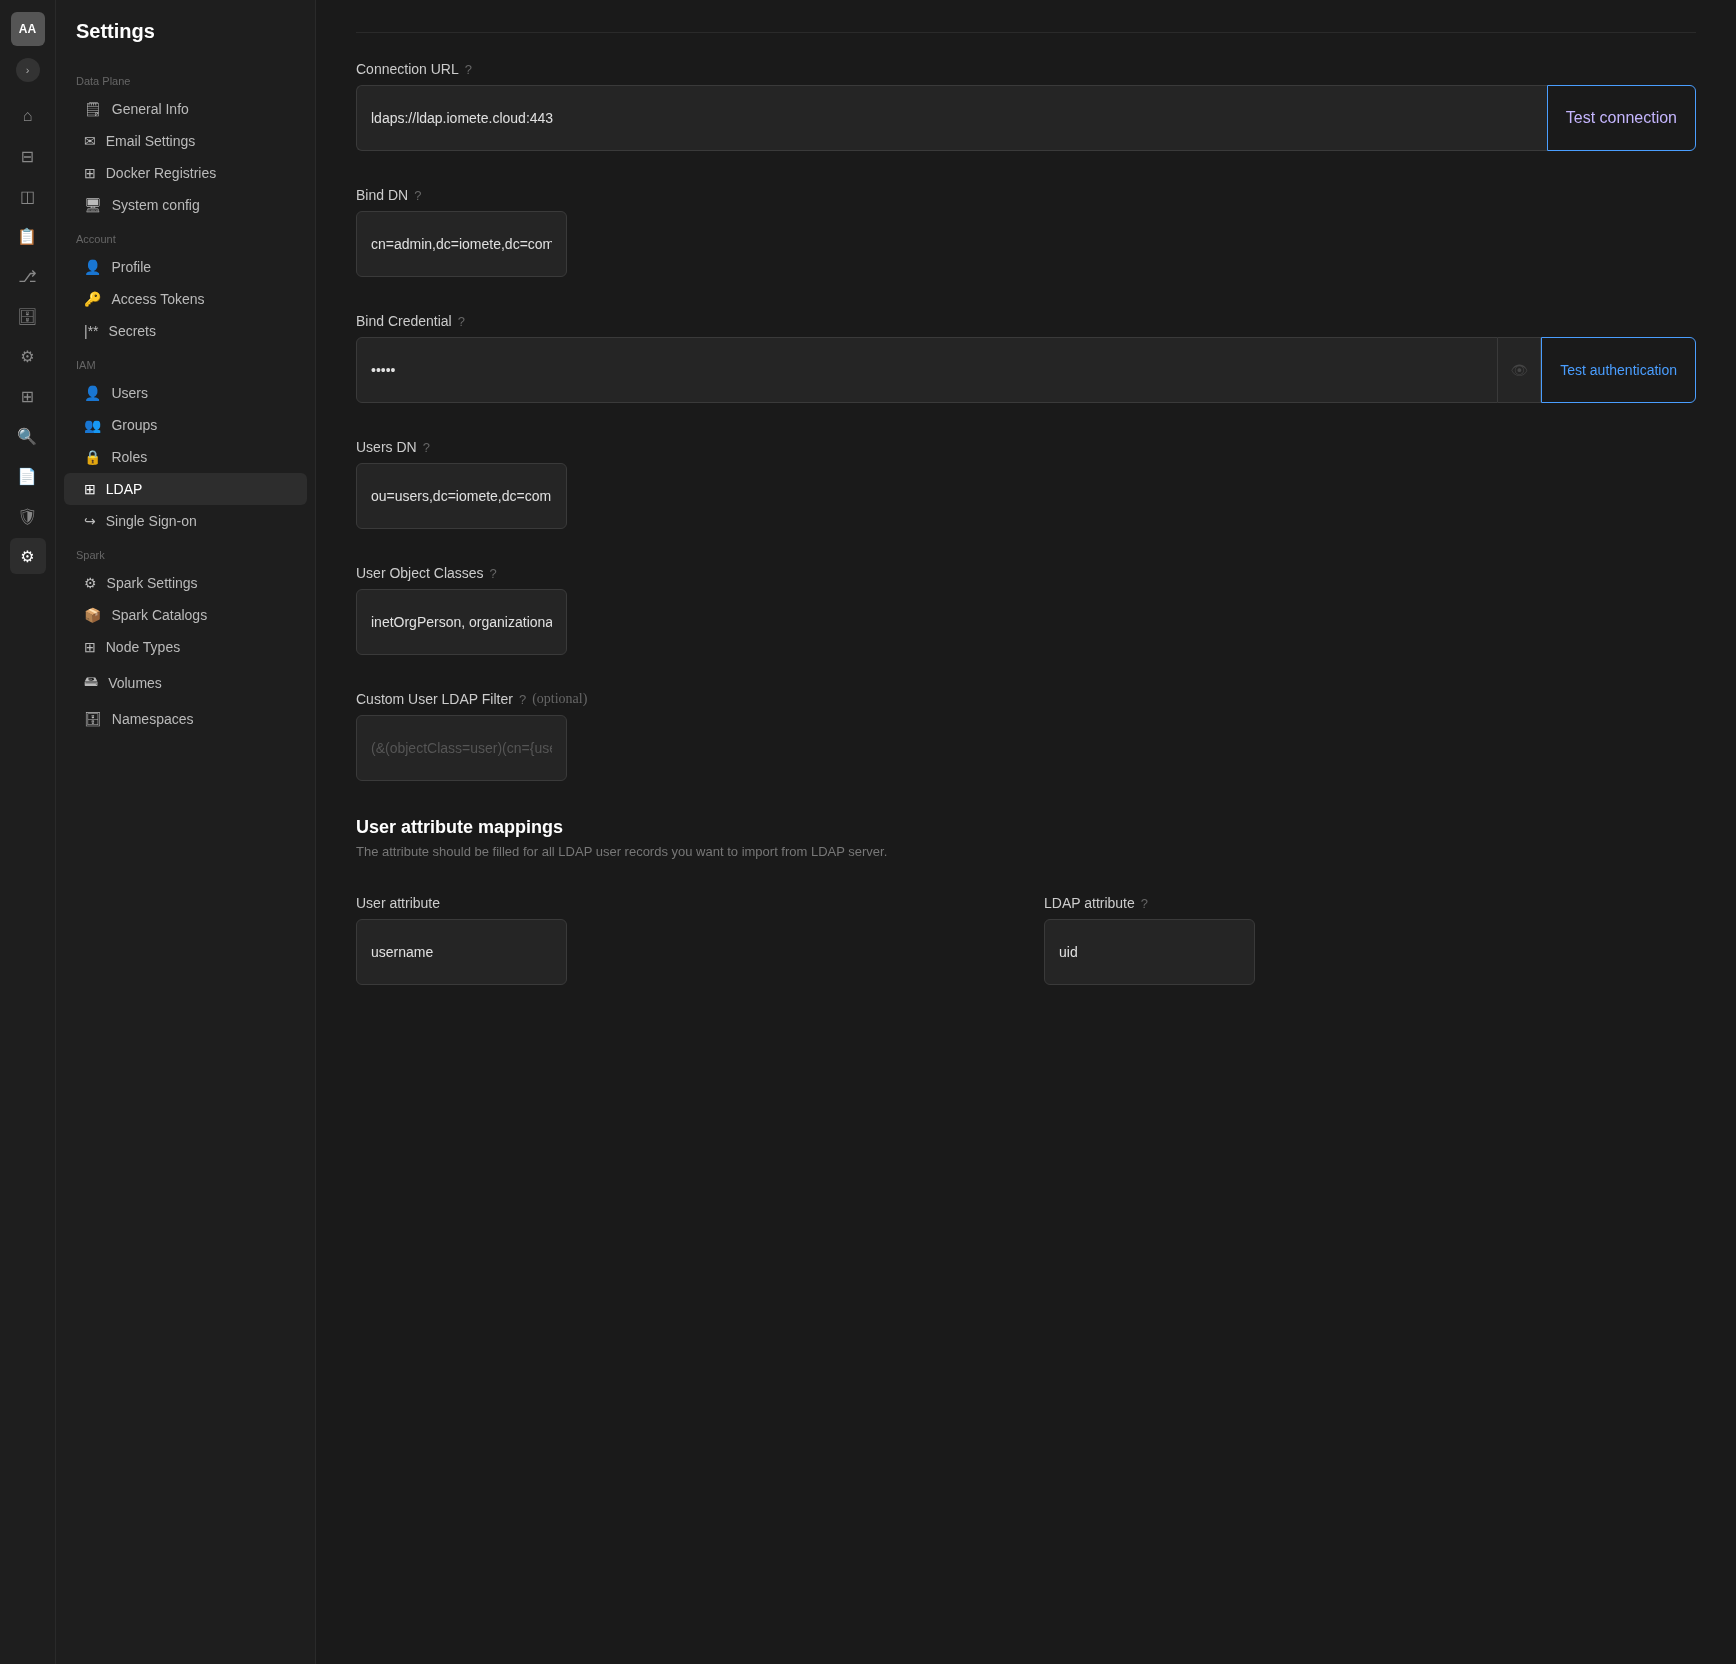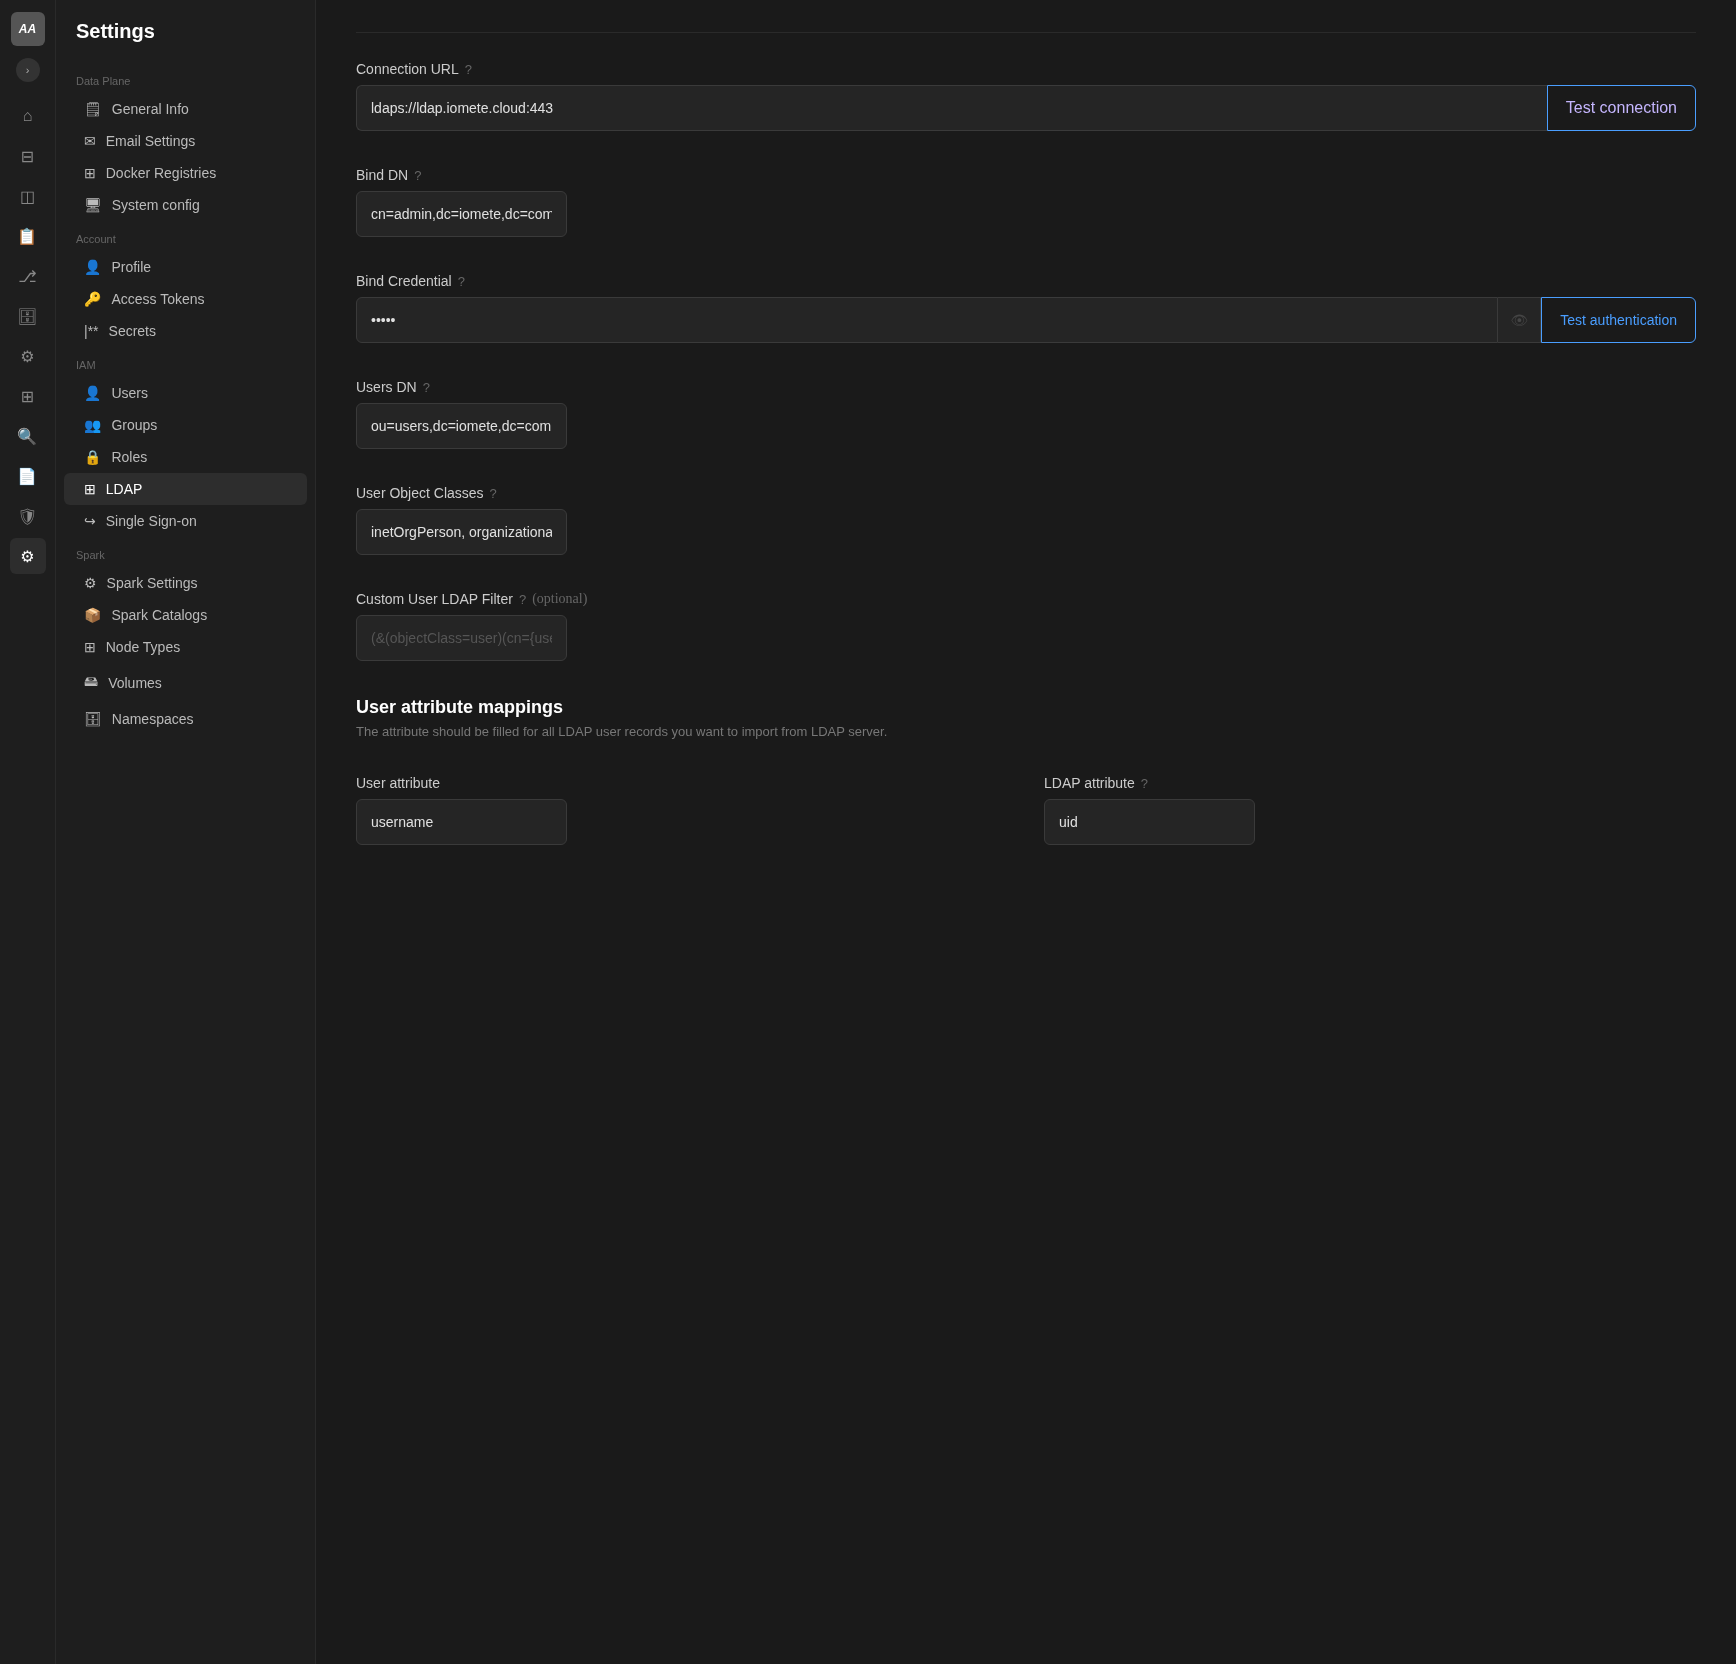"AA" .avatar { font-style: italic -> none }
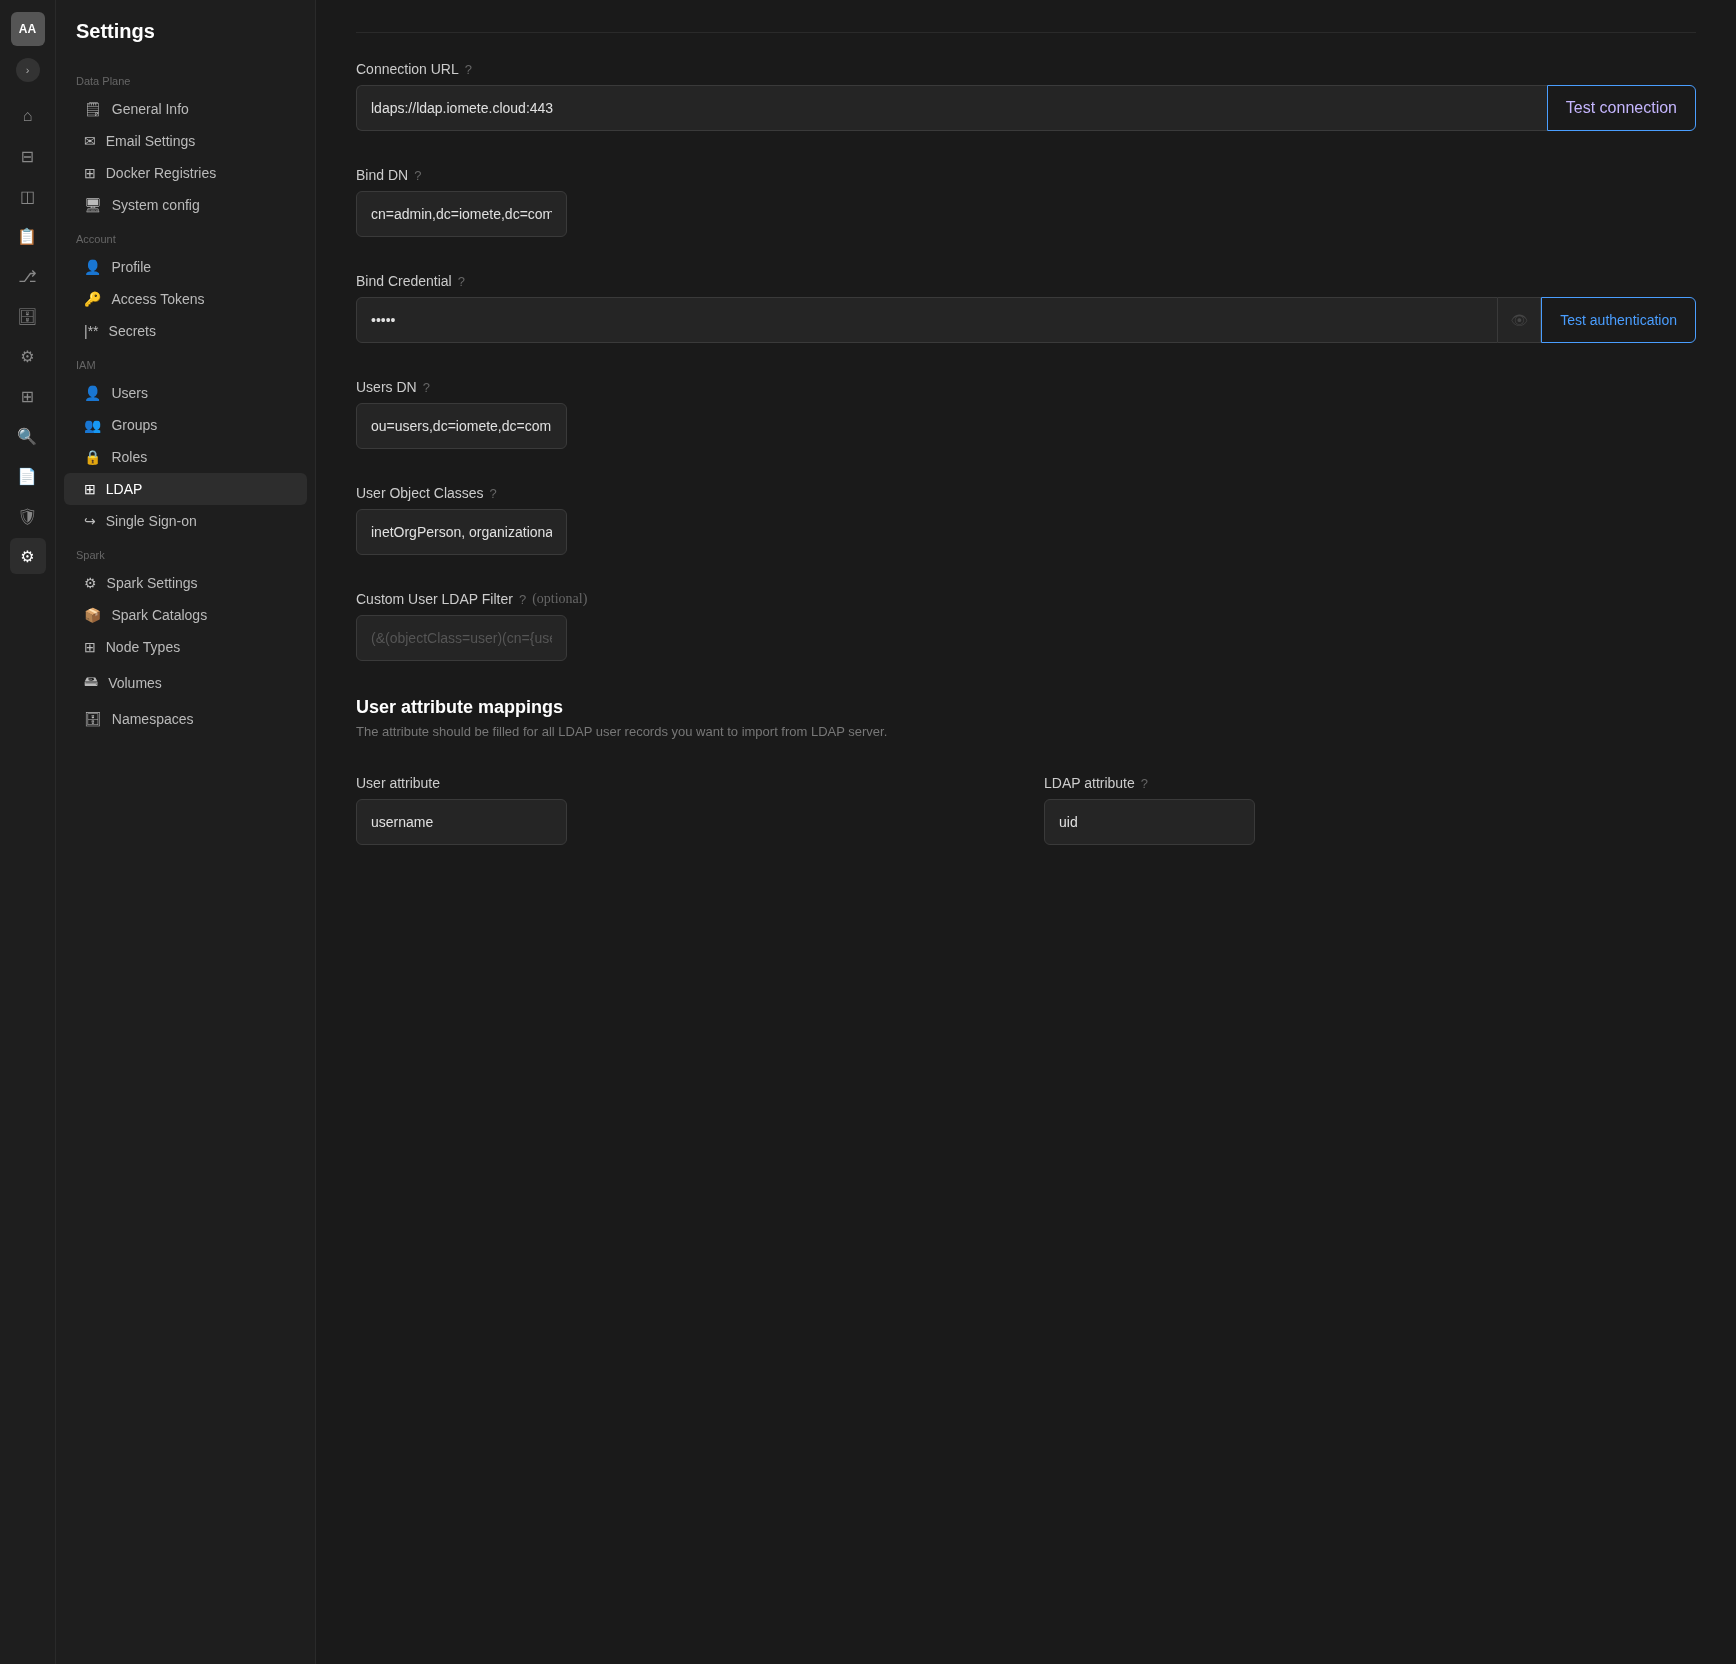"ldaps://ldap.iomete.cloud:443" .field-input { padding: 14px 14px -> 24px 14px }
